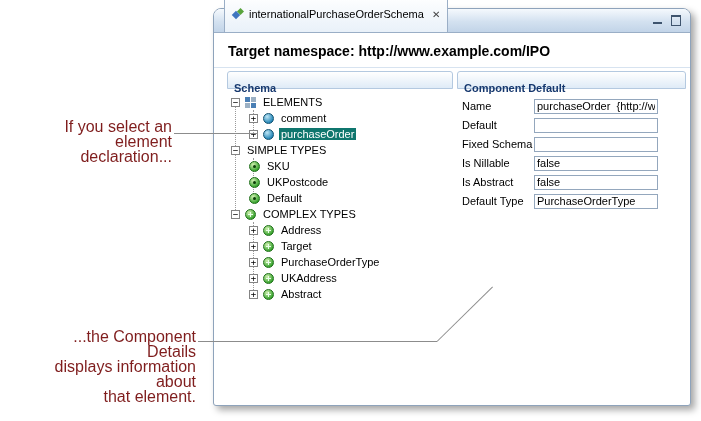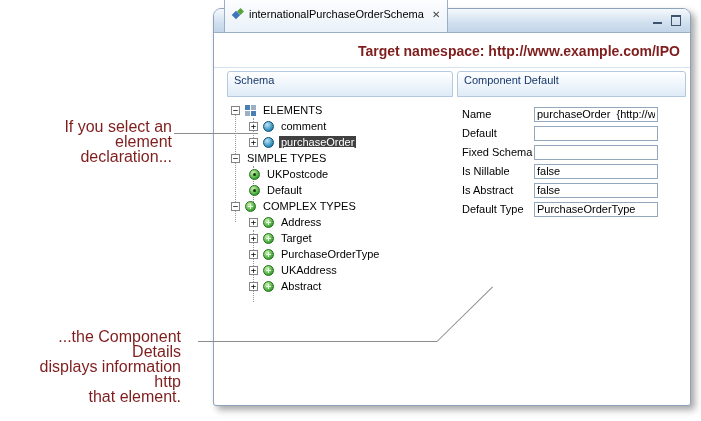"Target namespace:" .nsheader { color: #7f1d1d -> #000000; text-align: right -> none }
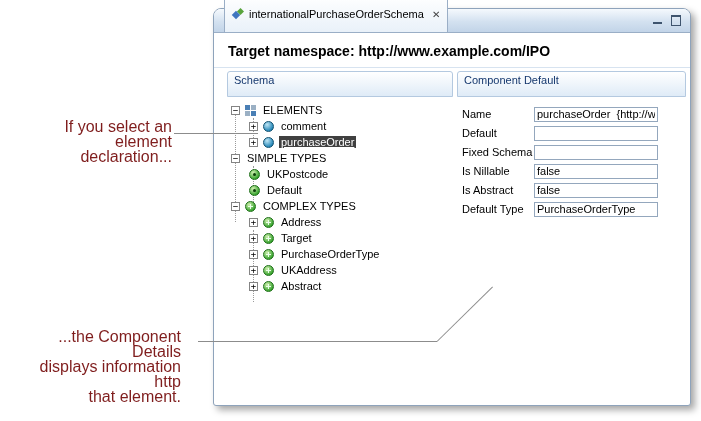"Schema" .panel-header { font-weight: normal -> bold; height: 26px -> 18px; padding: 0 6px -> 8px 6px }
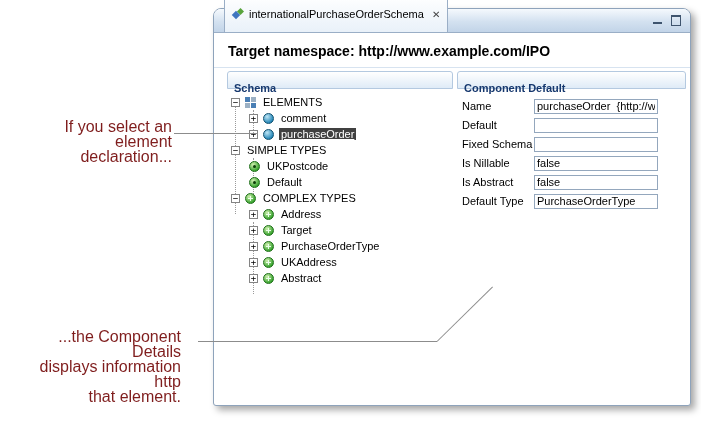"purchaseOrder" .selected { background: #404040 -> #0f766e; text-decoration: underline -> none }
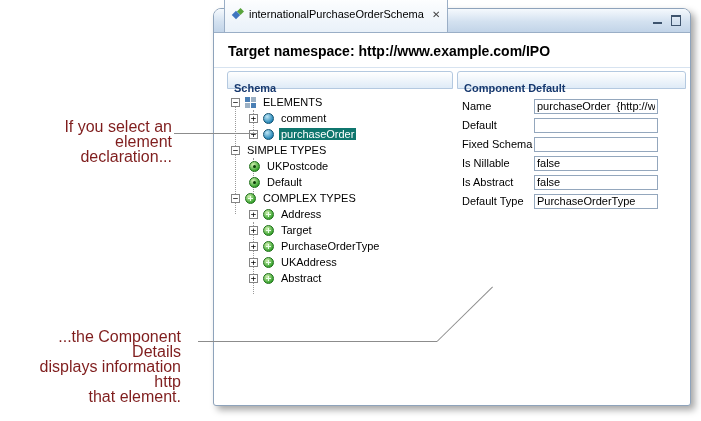"SKU" div.tree-row { html: none -> <div> <span></span> <span>SKU</span> </div> }
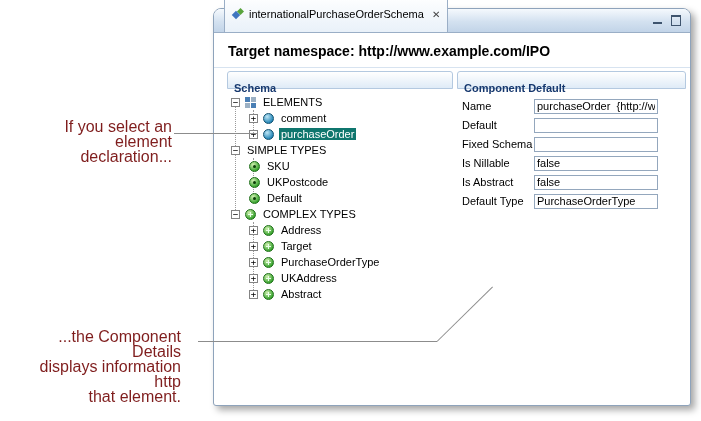"...the Component Details" #anno2 { left: 9px -> 24px }
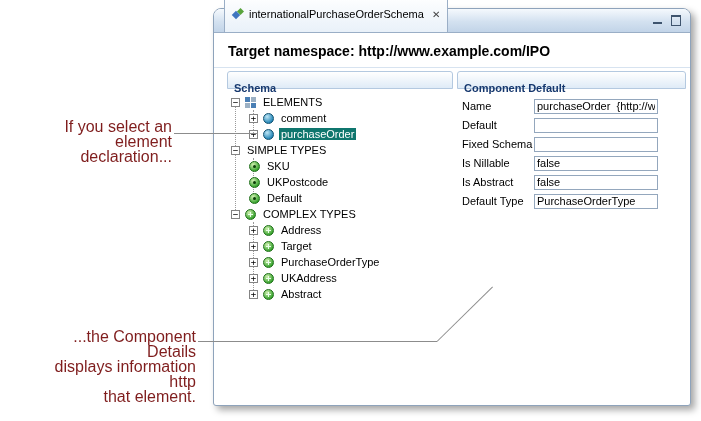"displays information http" div { text: http -> about }
